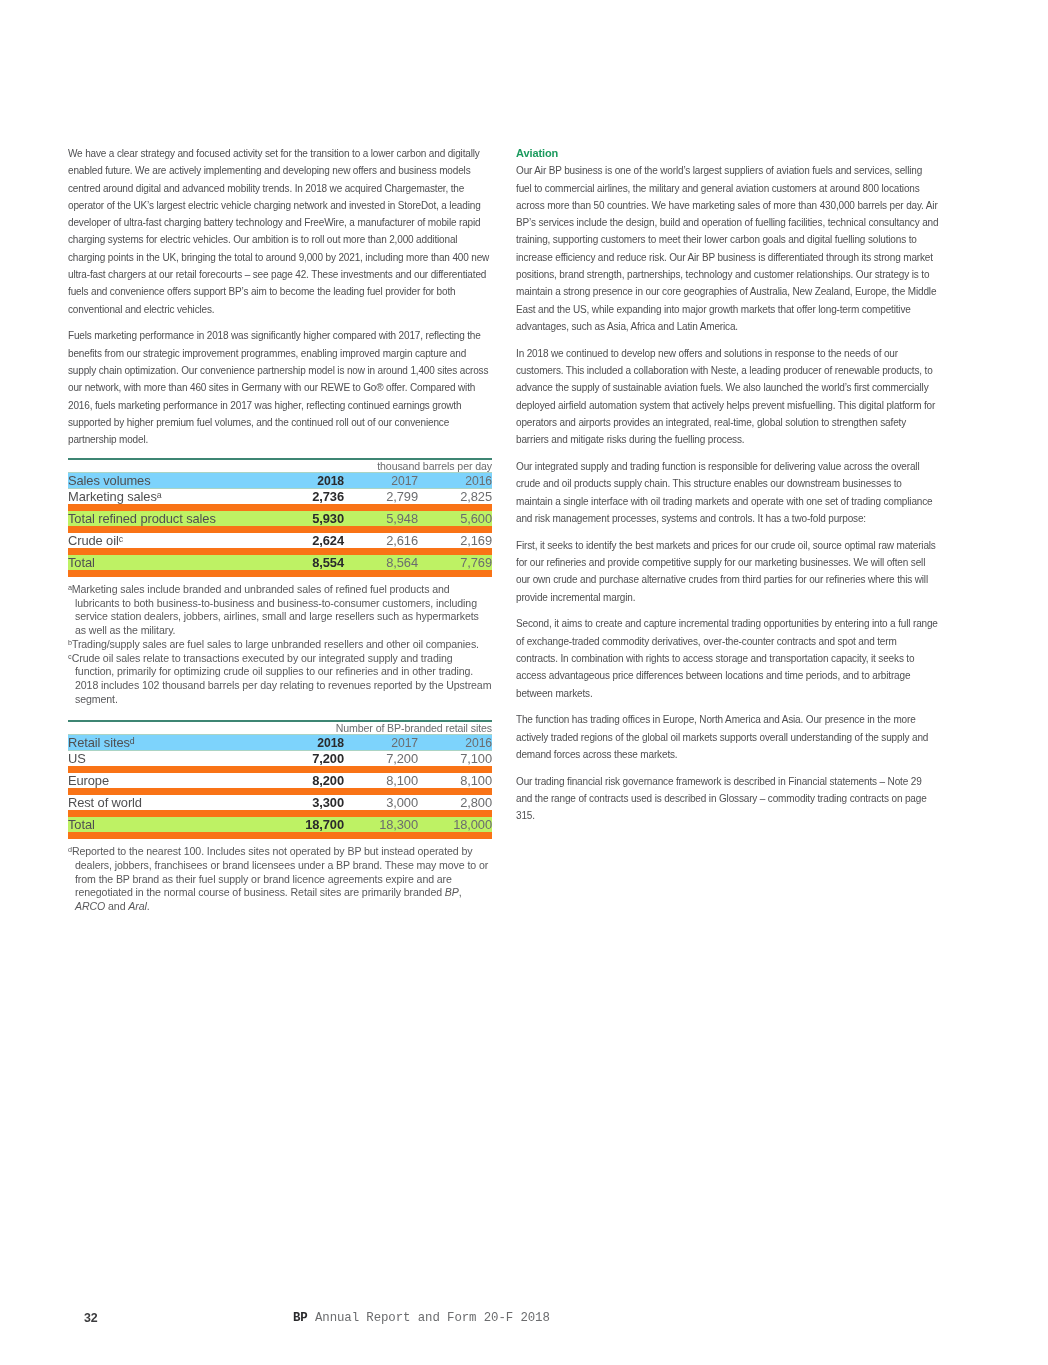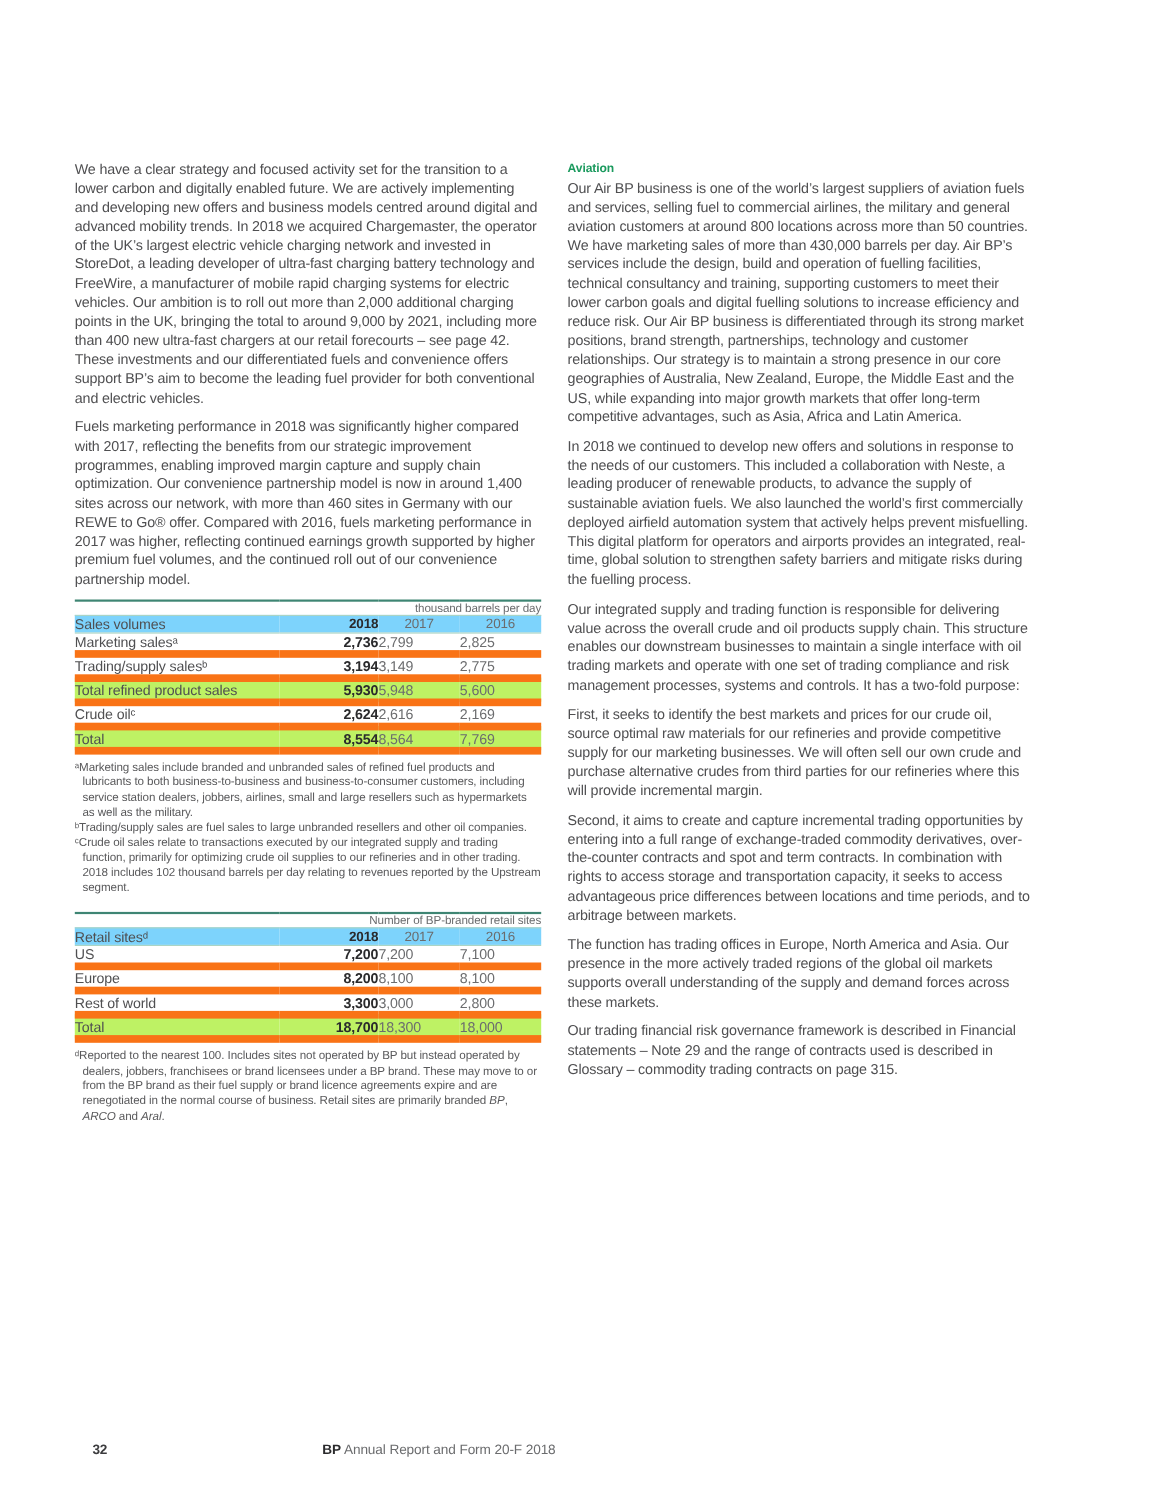"We have a clear strategy" p.body { font-size: 13px -> 10px }
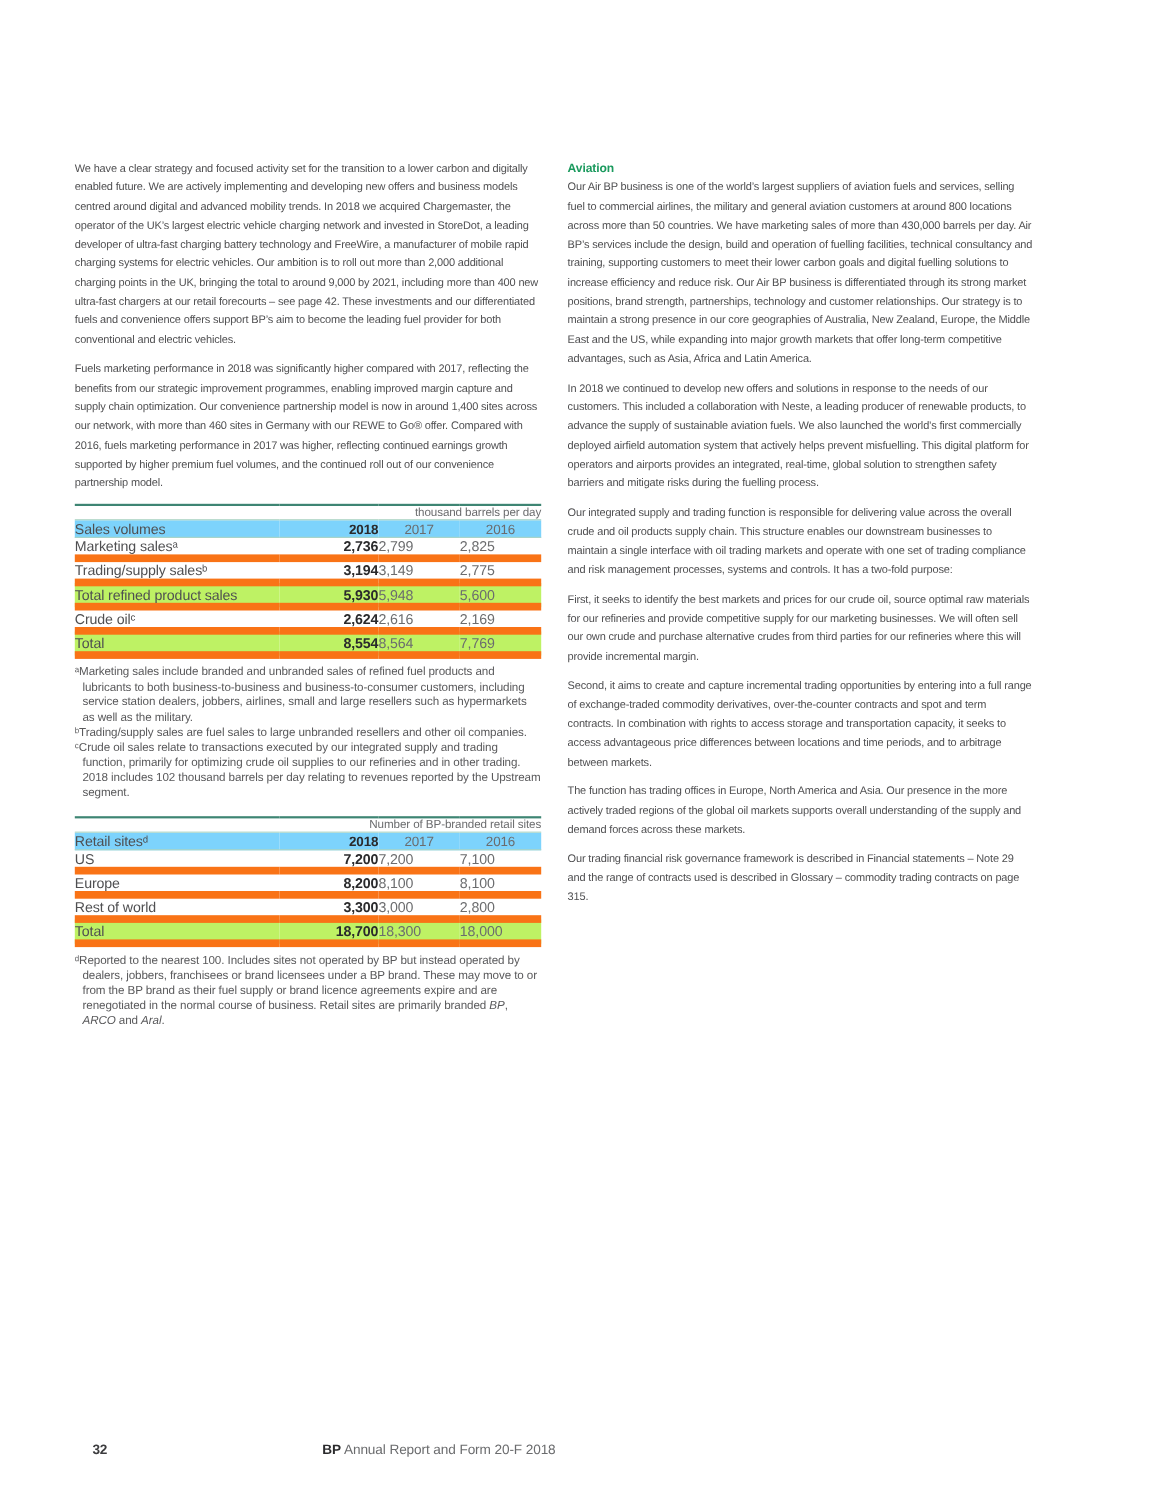"2017" .head-row td.y-prev { text-align: center -> right }
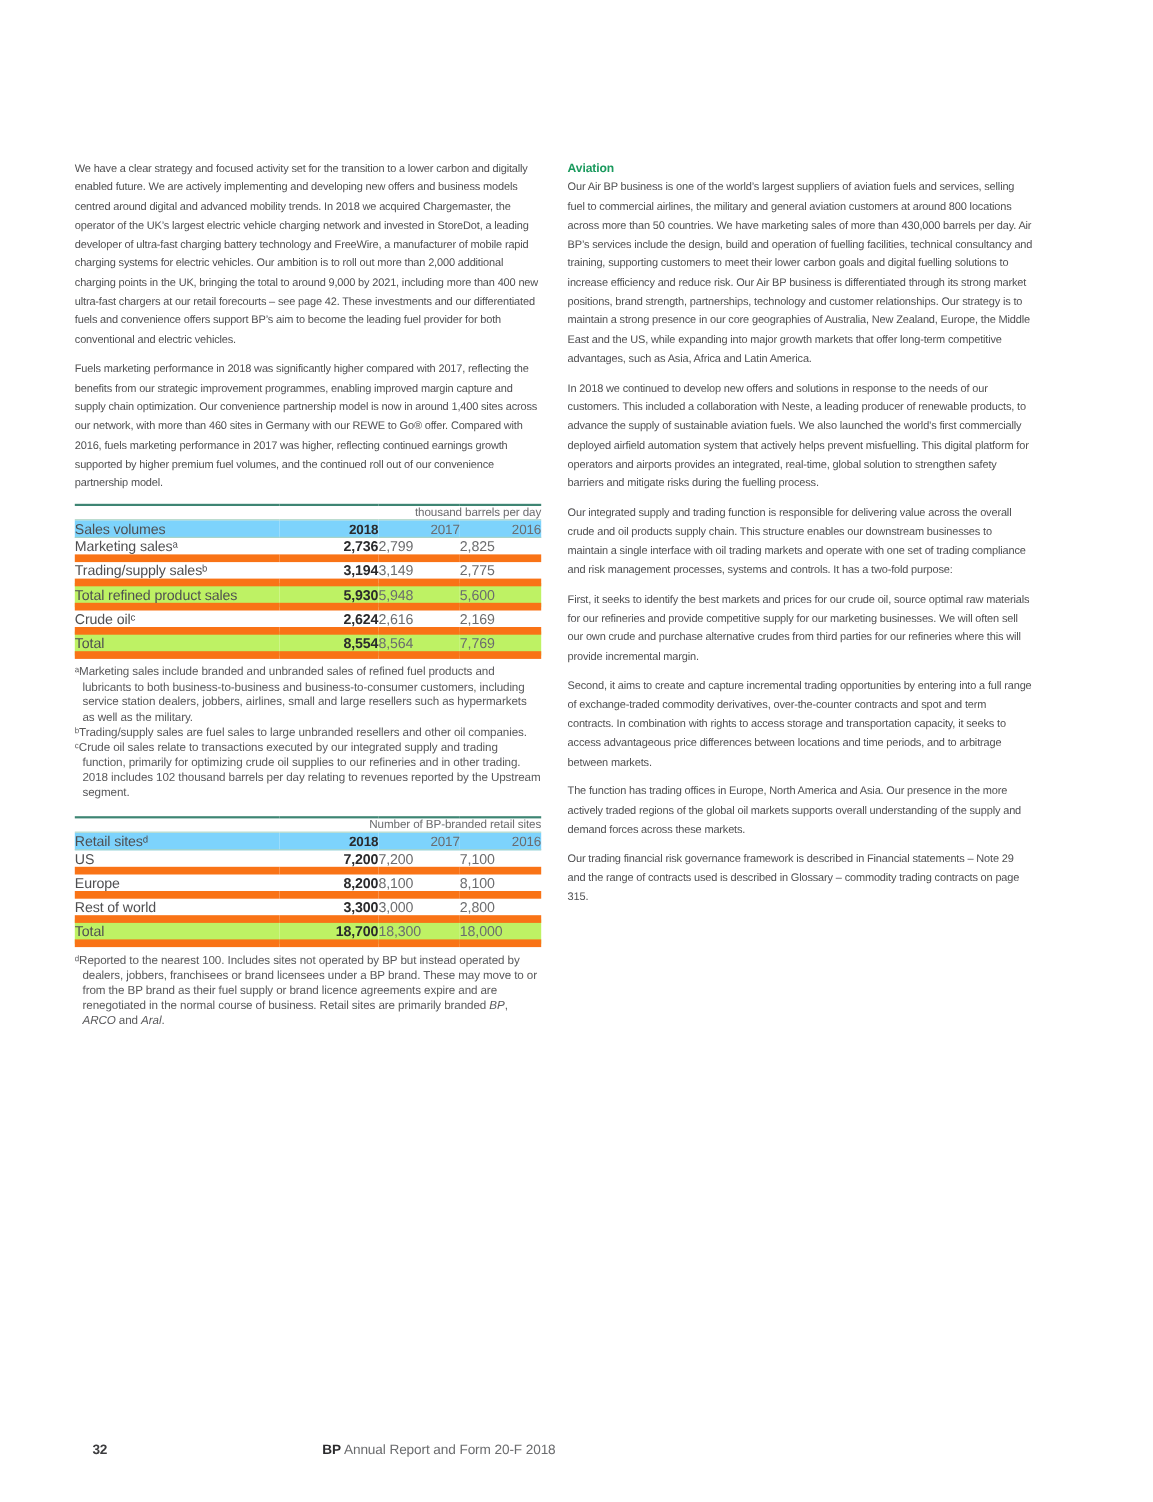"2,799" .data-row td.v-prev { text-align: left -> right }
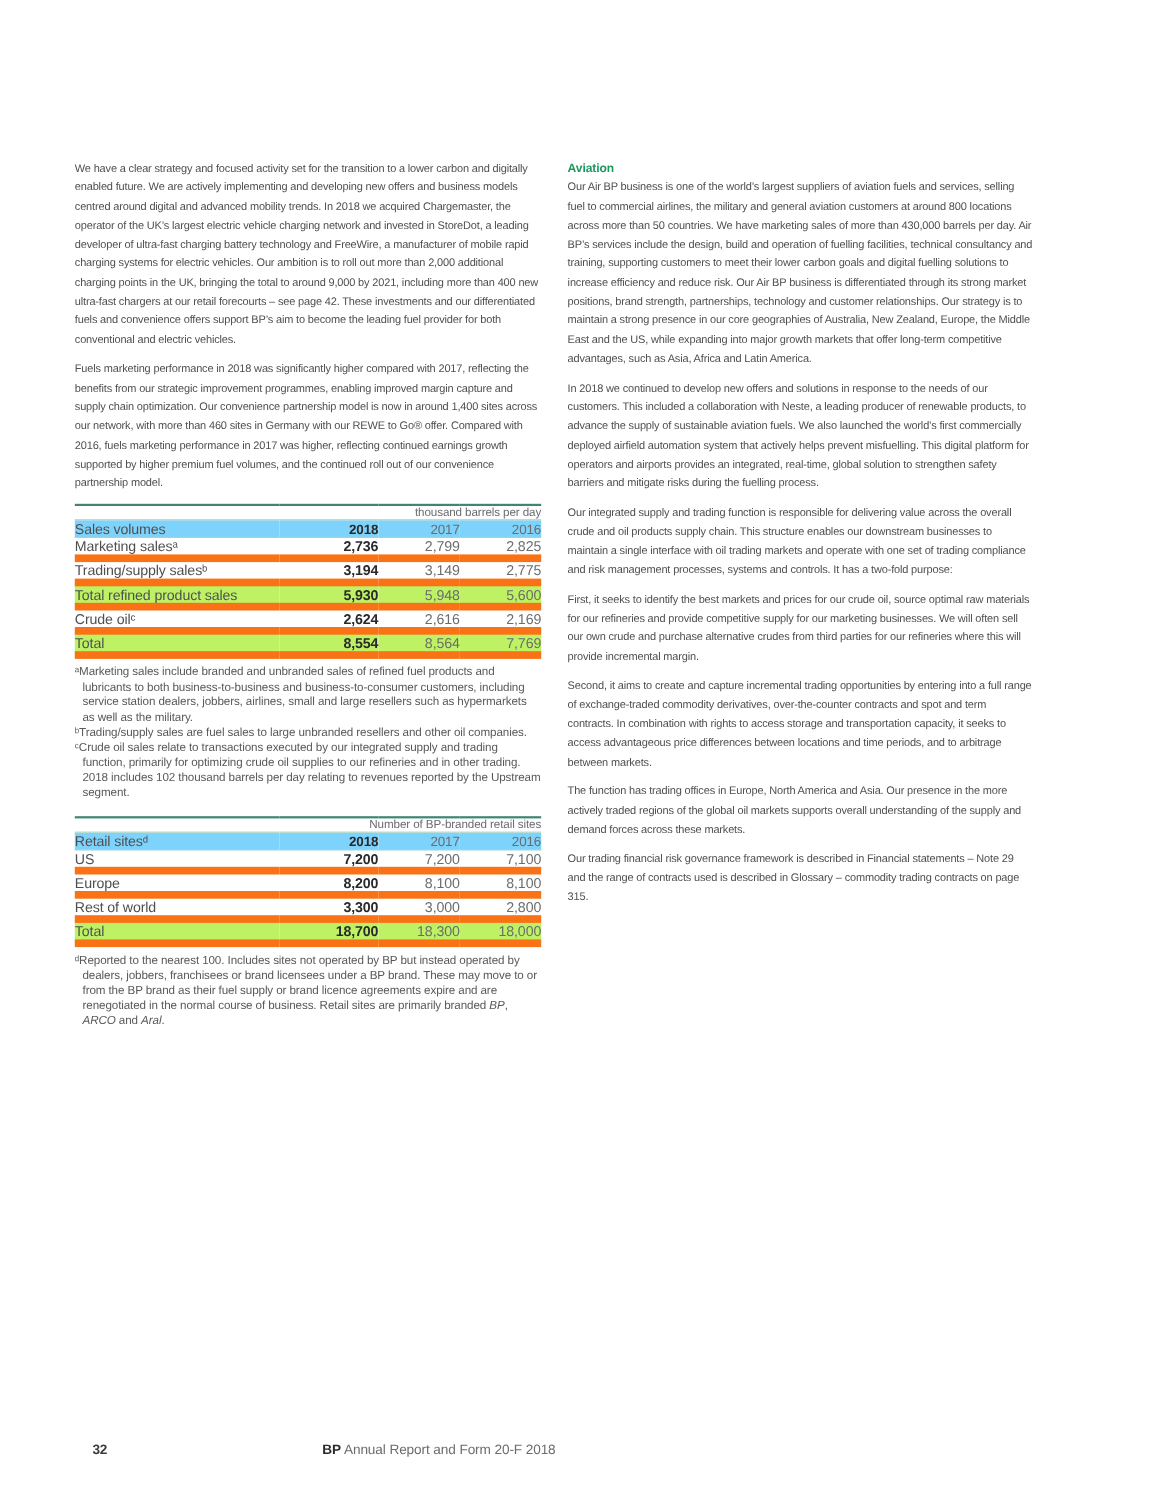"Trading/supply salesᵇ" tr.data-row { html: <tr> <td>Trading/supply salesᵇ</td> <td>3,194</td> <td>3,149</td> <td>2,775</td> </tr> -> none }
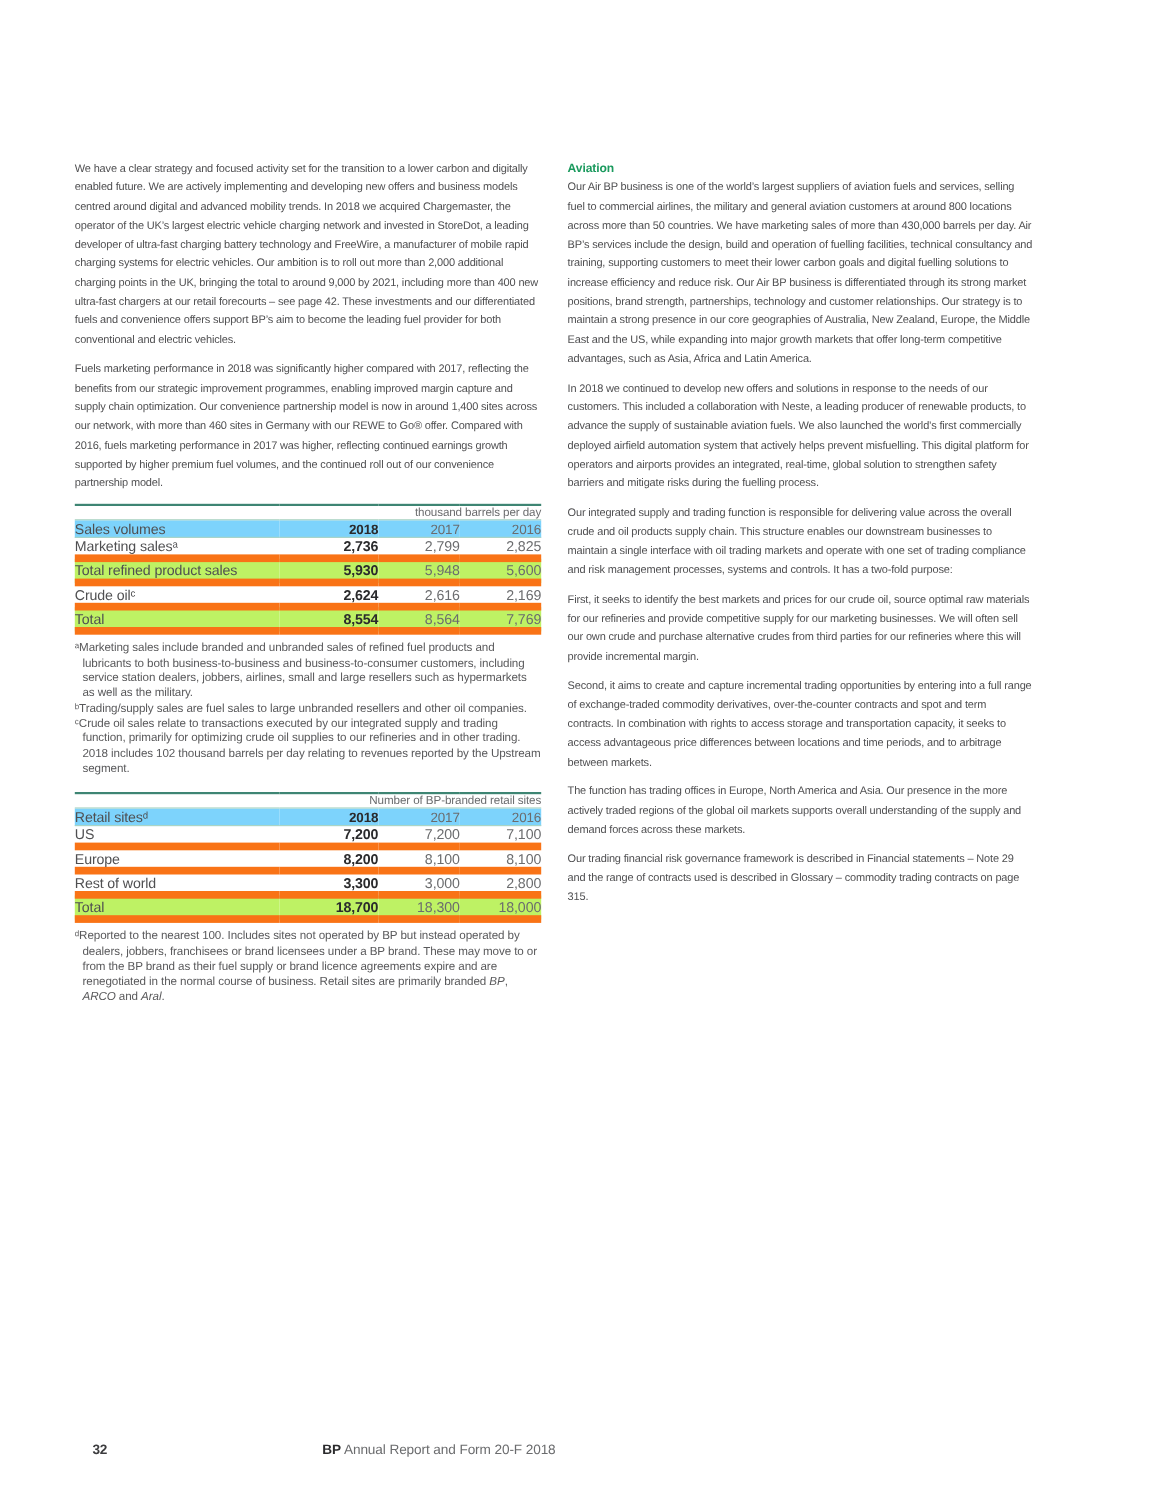"BP Annual Report and Form" .footer .report-title { font-family: none -> Liberation Mono, monospace }
